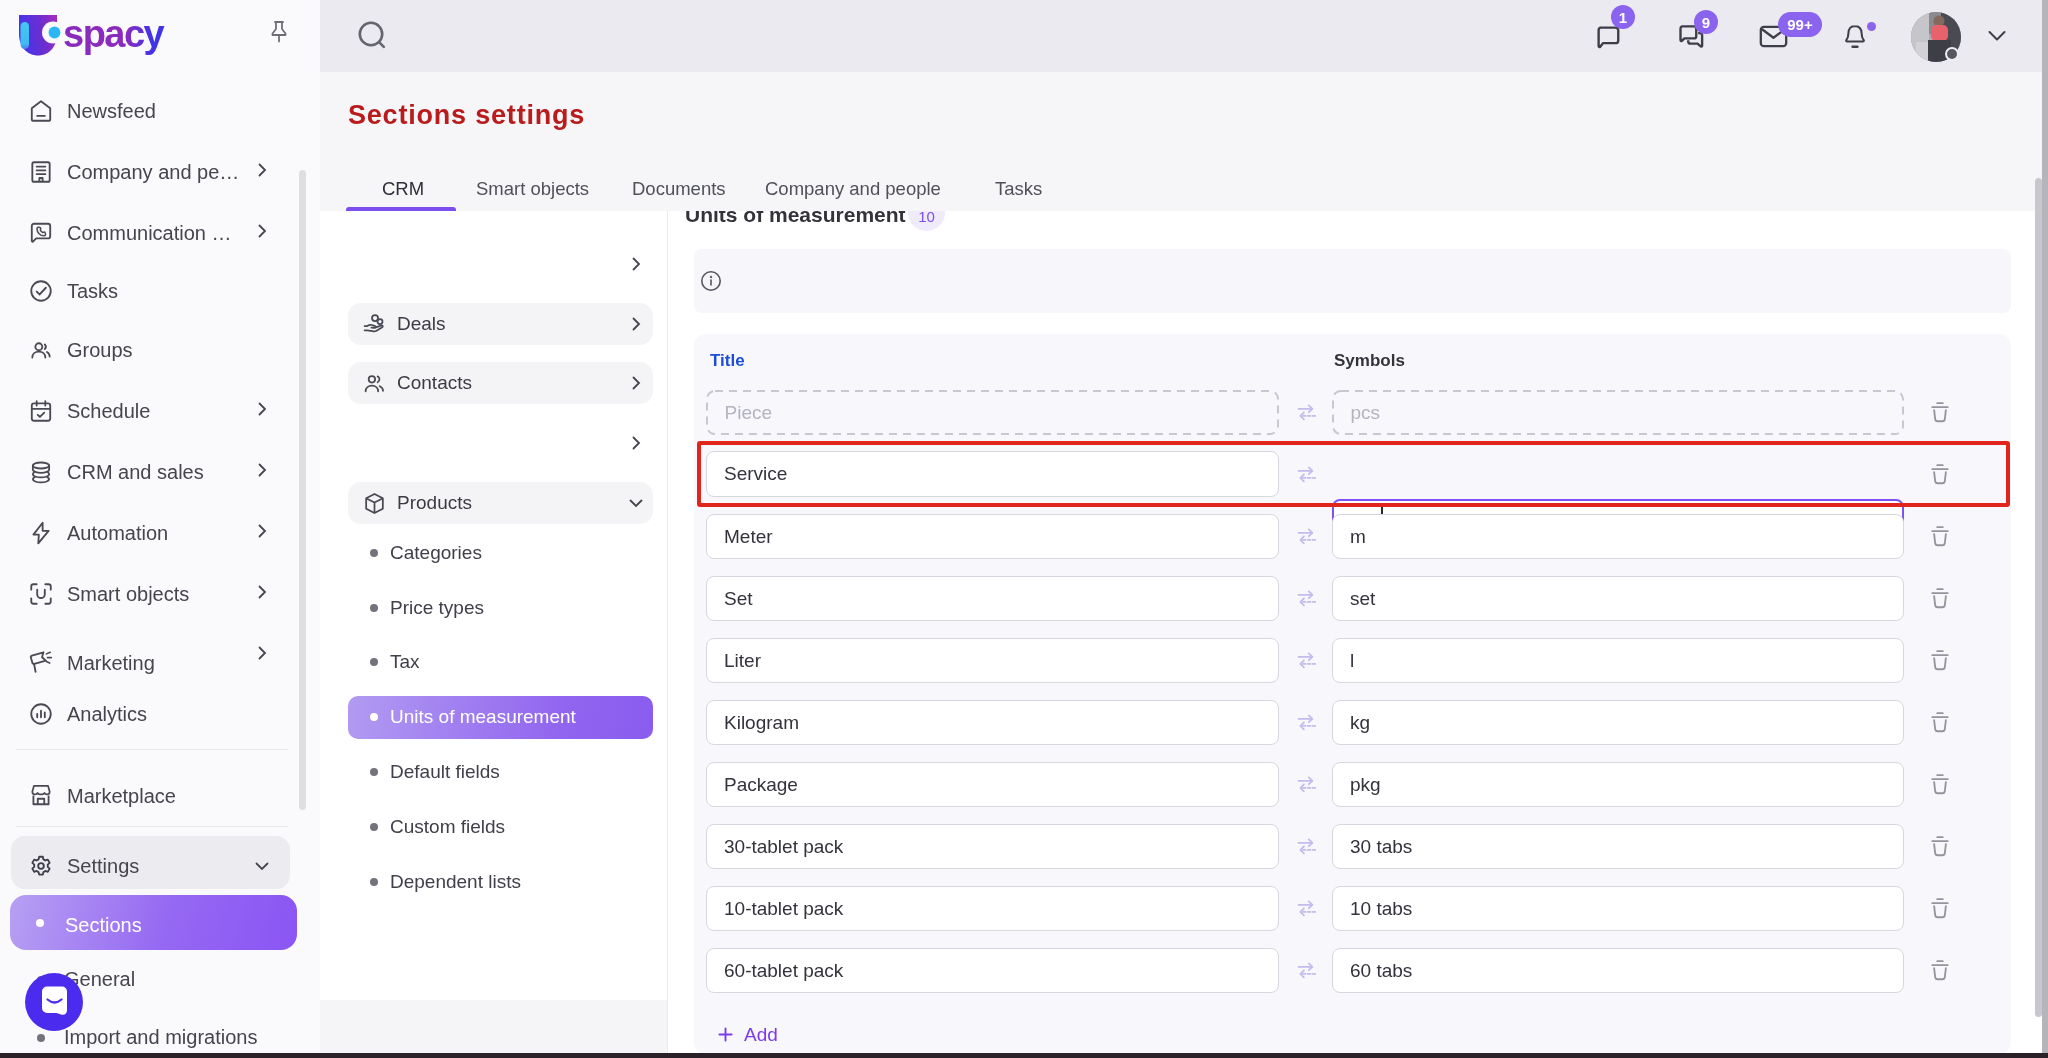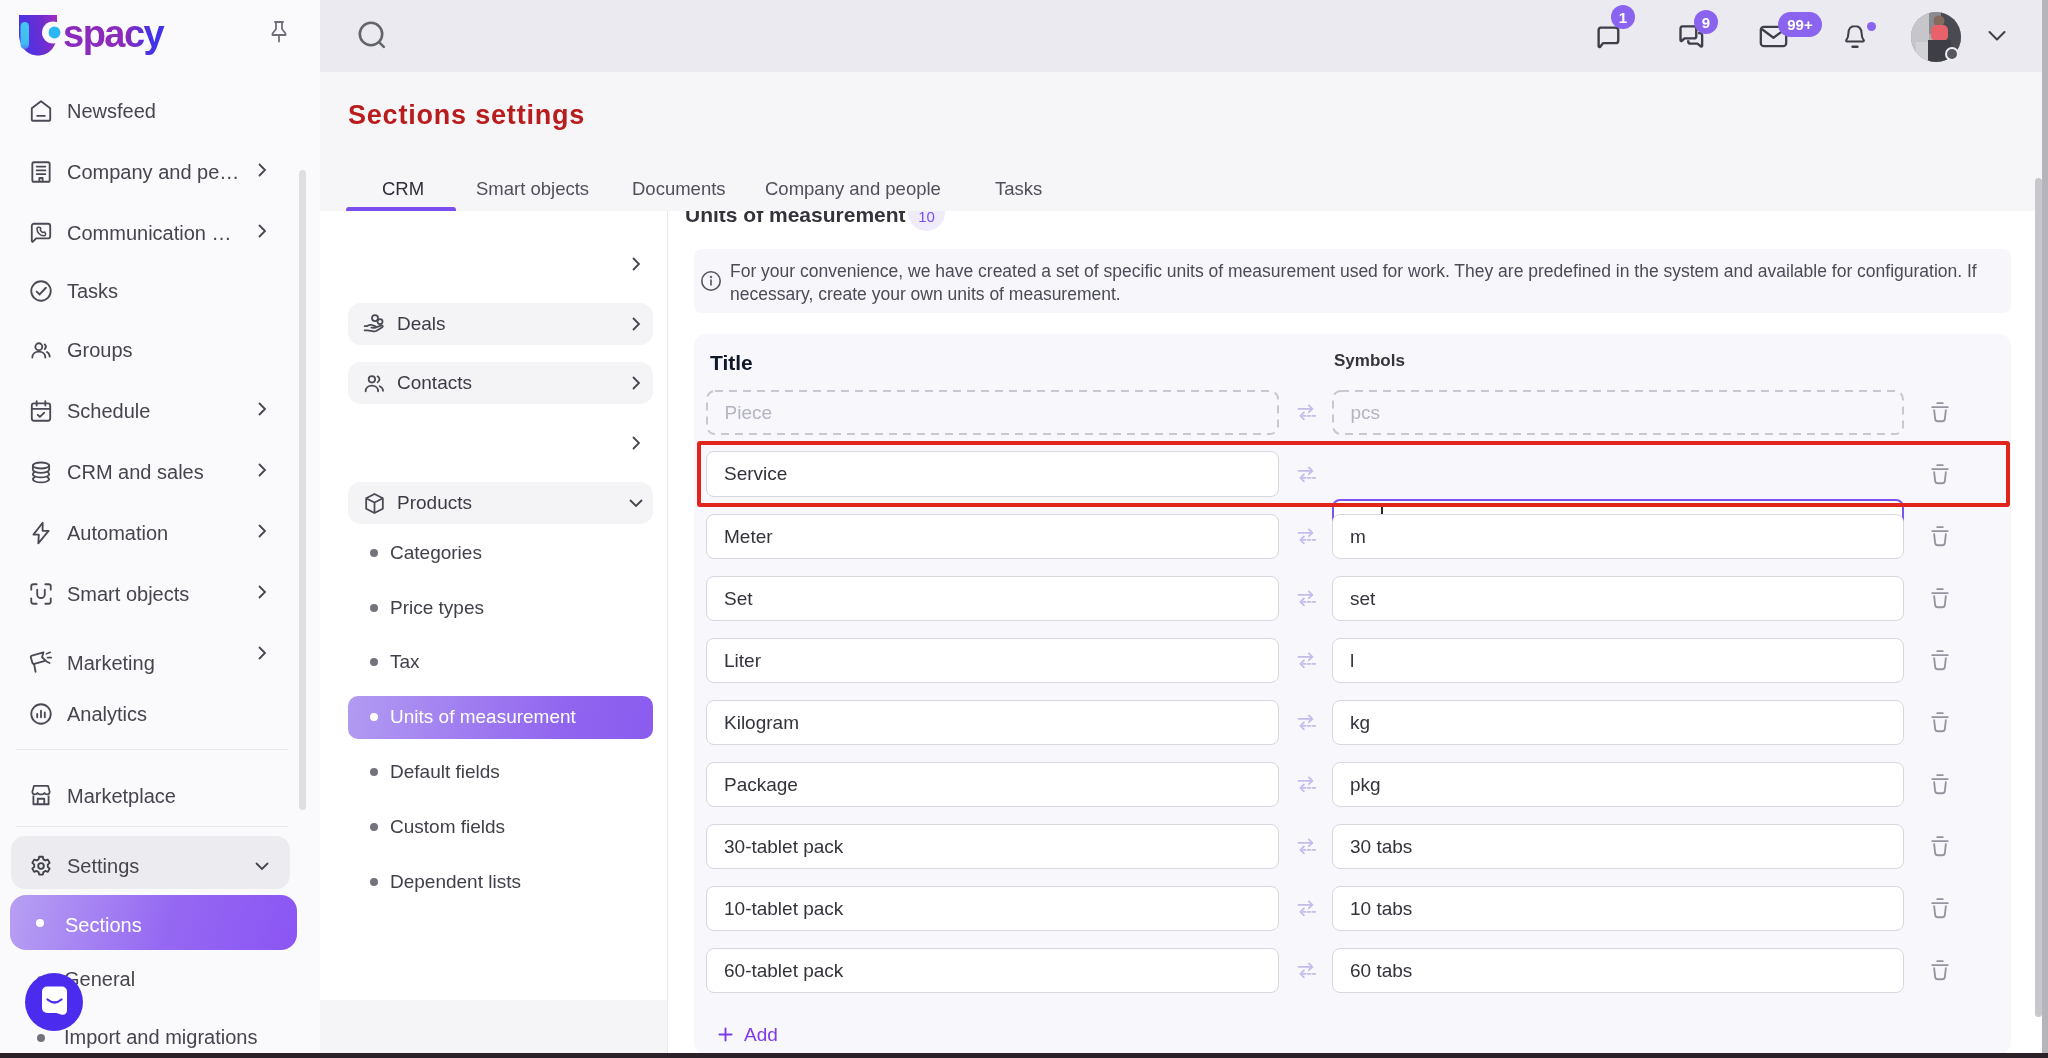"For your convenience, we have" div.abs { html: <div>For your convenience, we have created a set of specific units of measurement used for work. They are predefined in the system and available for configuration. If<br>necessary, create your own units of measurement.</div> -> none }
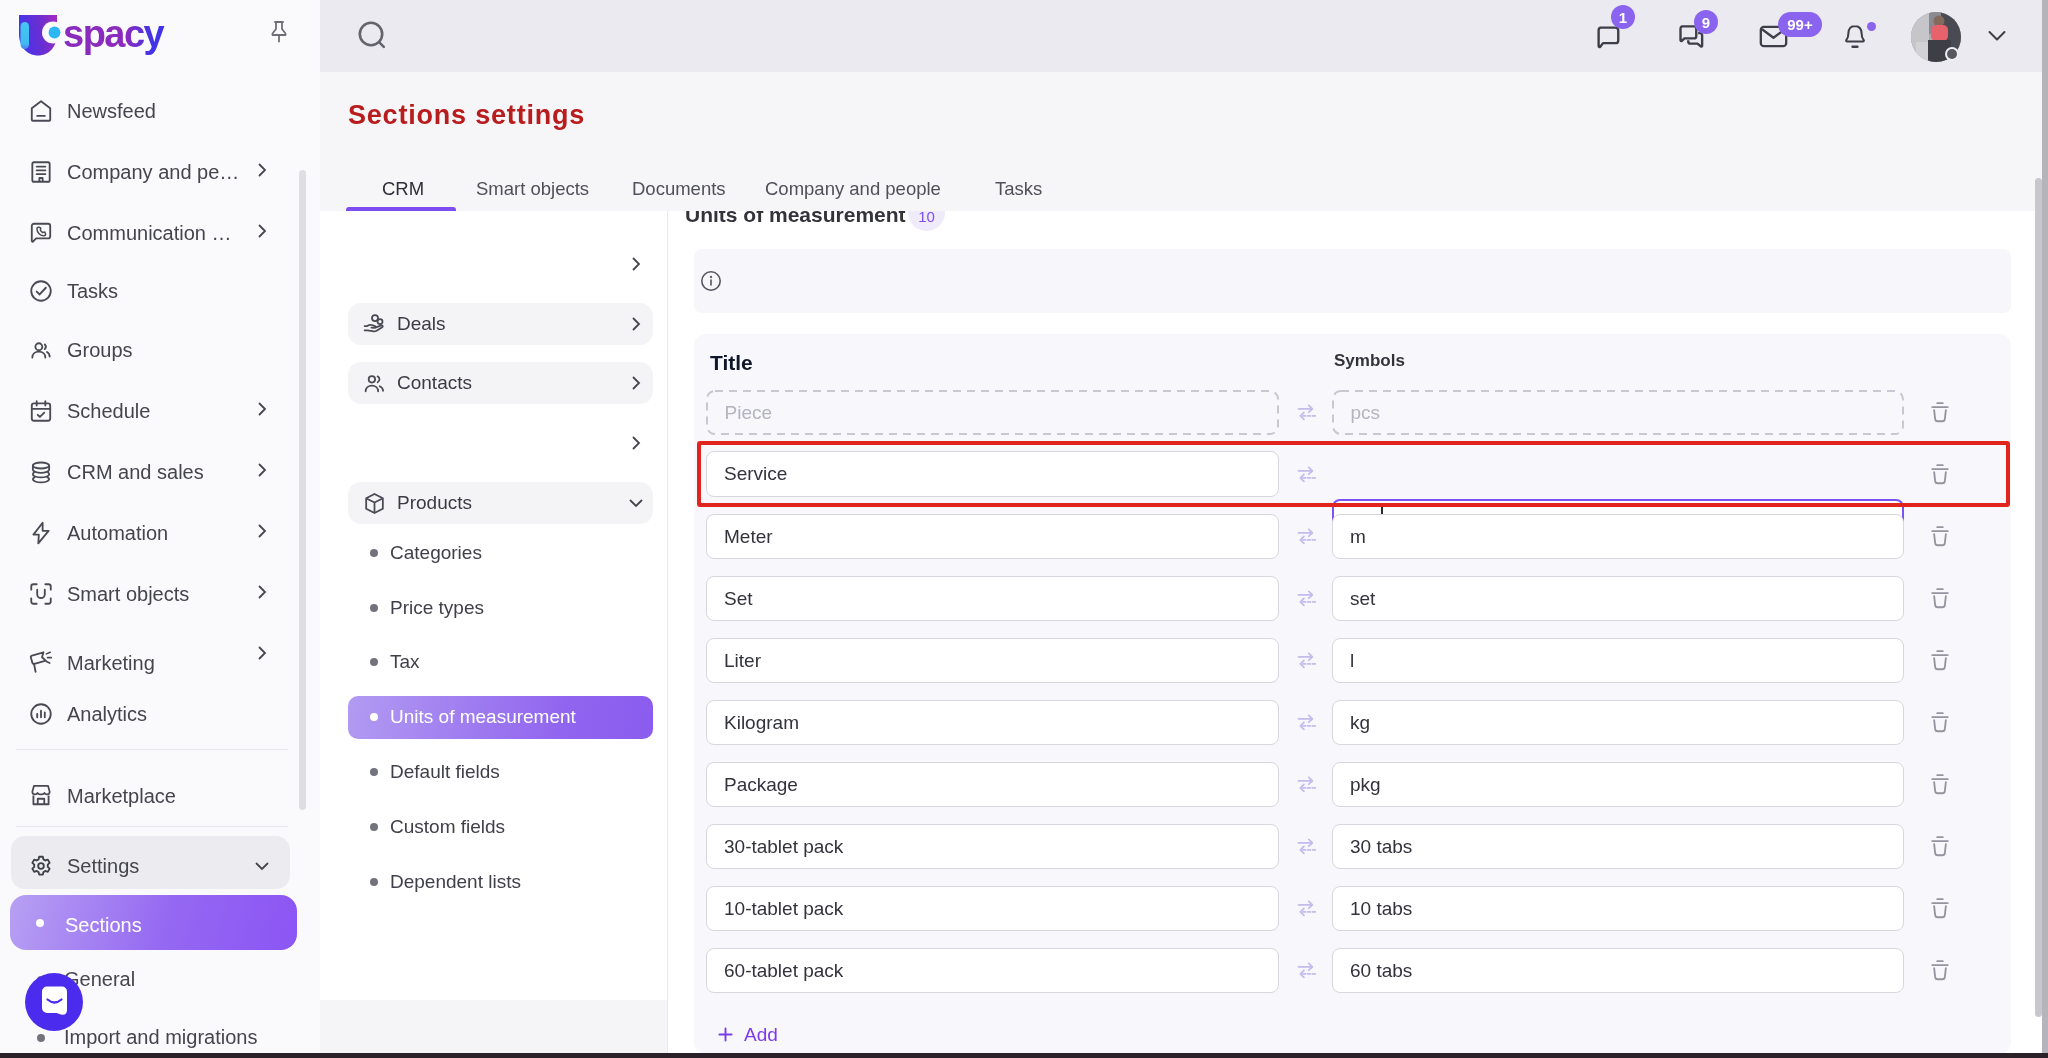"Title" div.abs { color: #0f172a -> #1d4ed8; font-size: 21px -> 17px }
